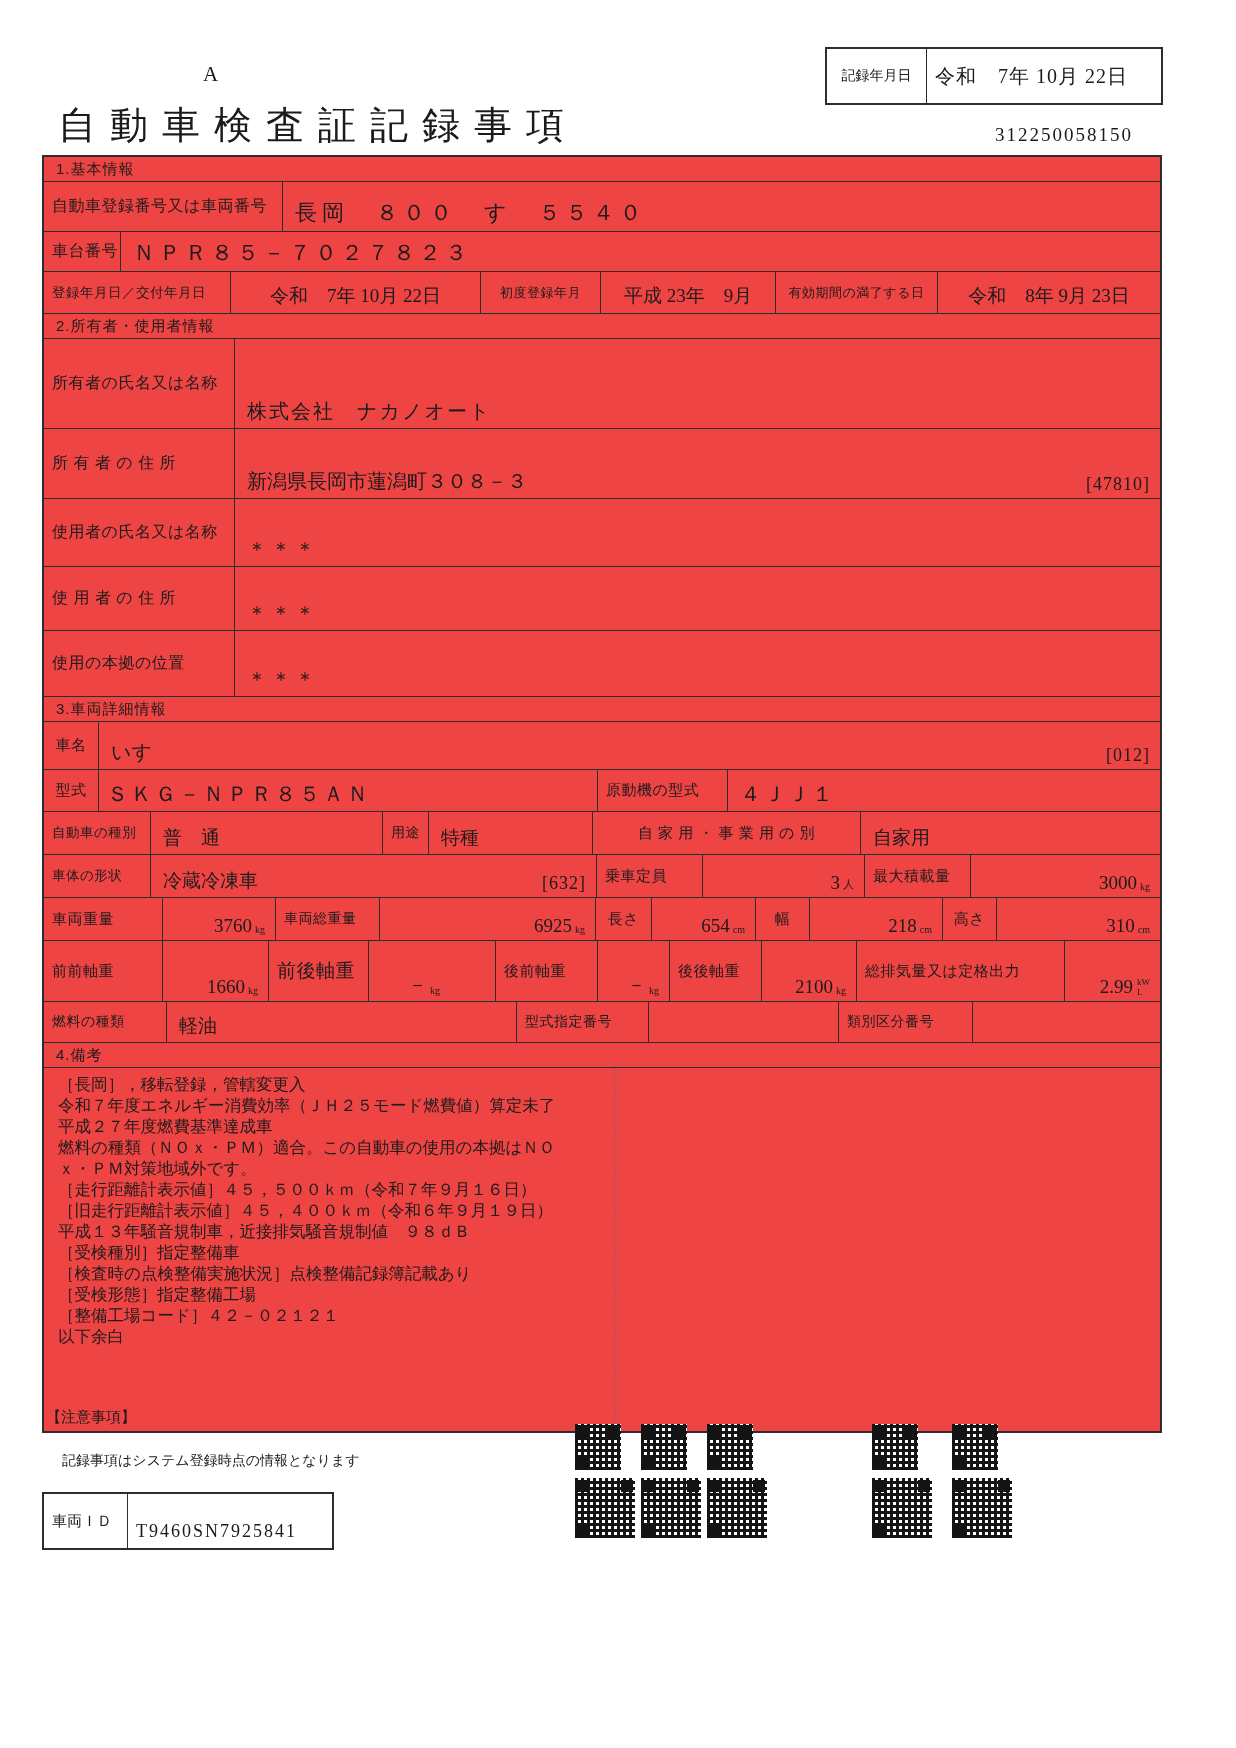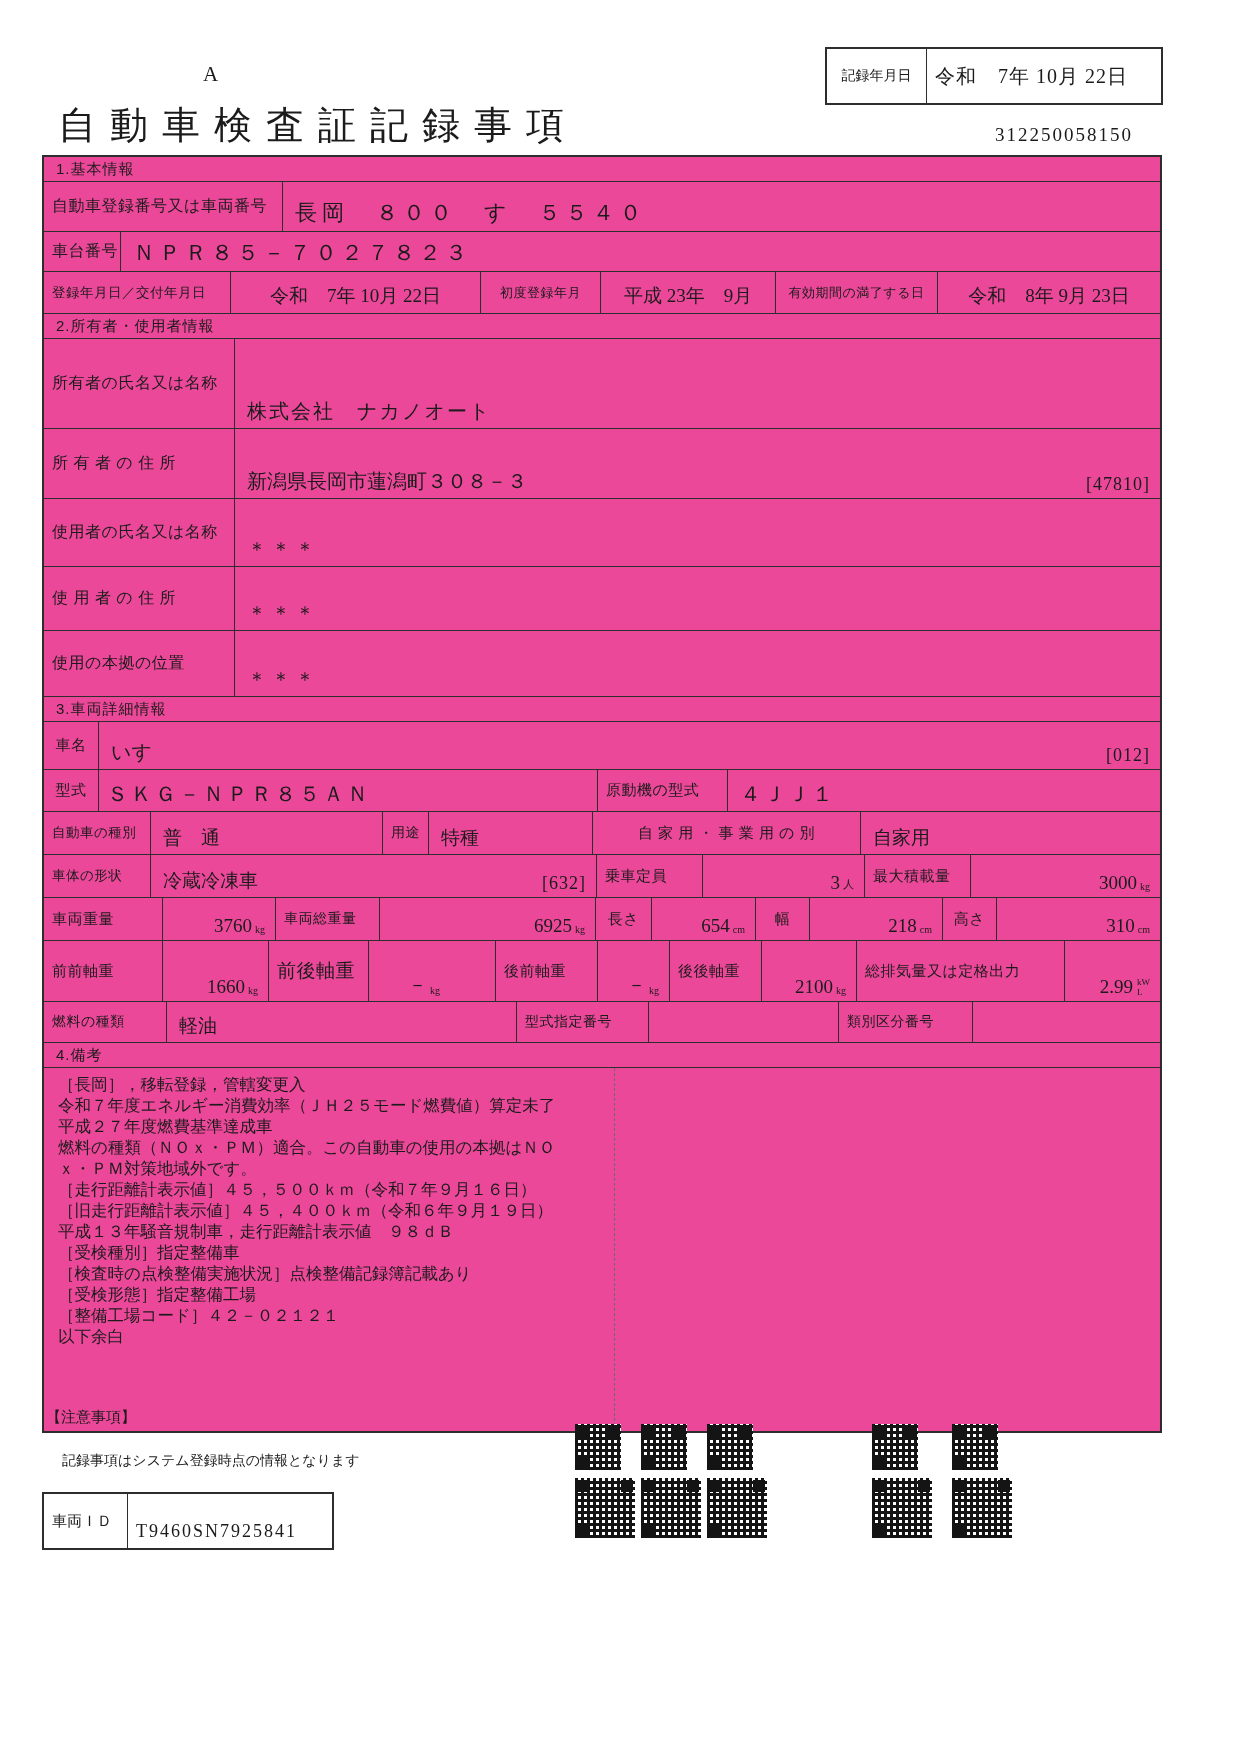"1.基本情報" .tbl { background: #ec4899 -> #ef4444 }
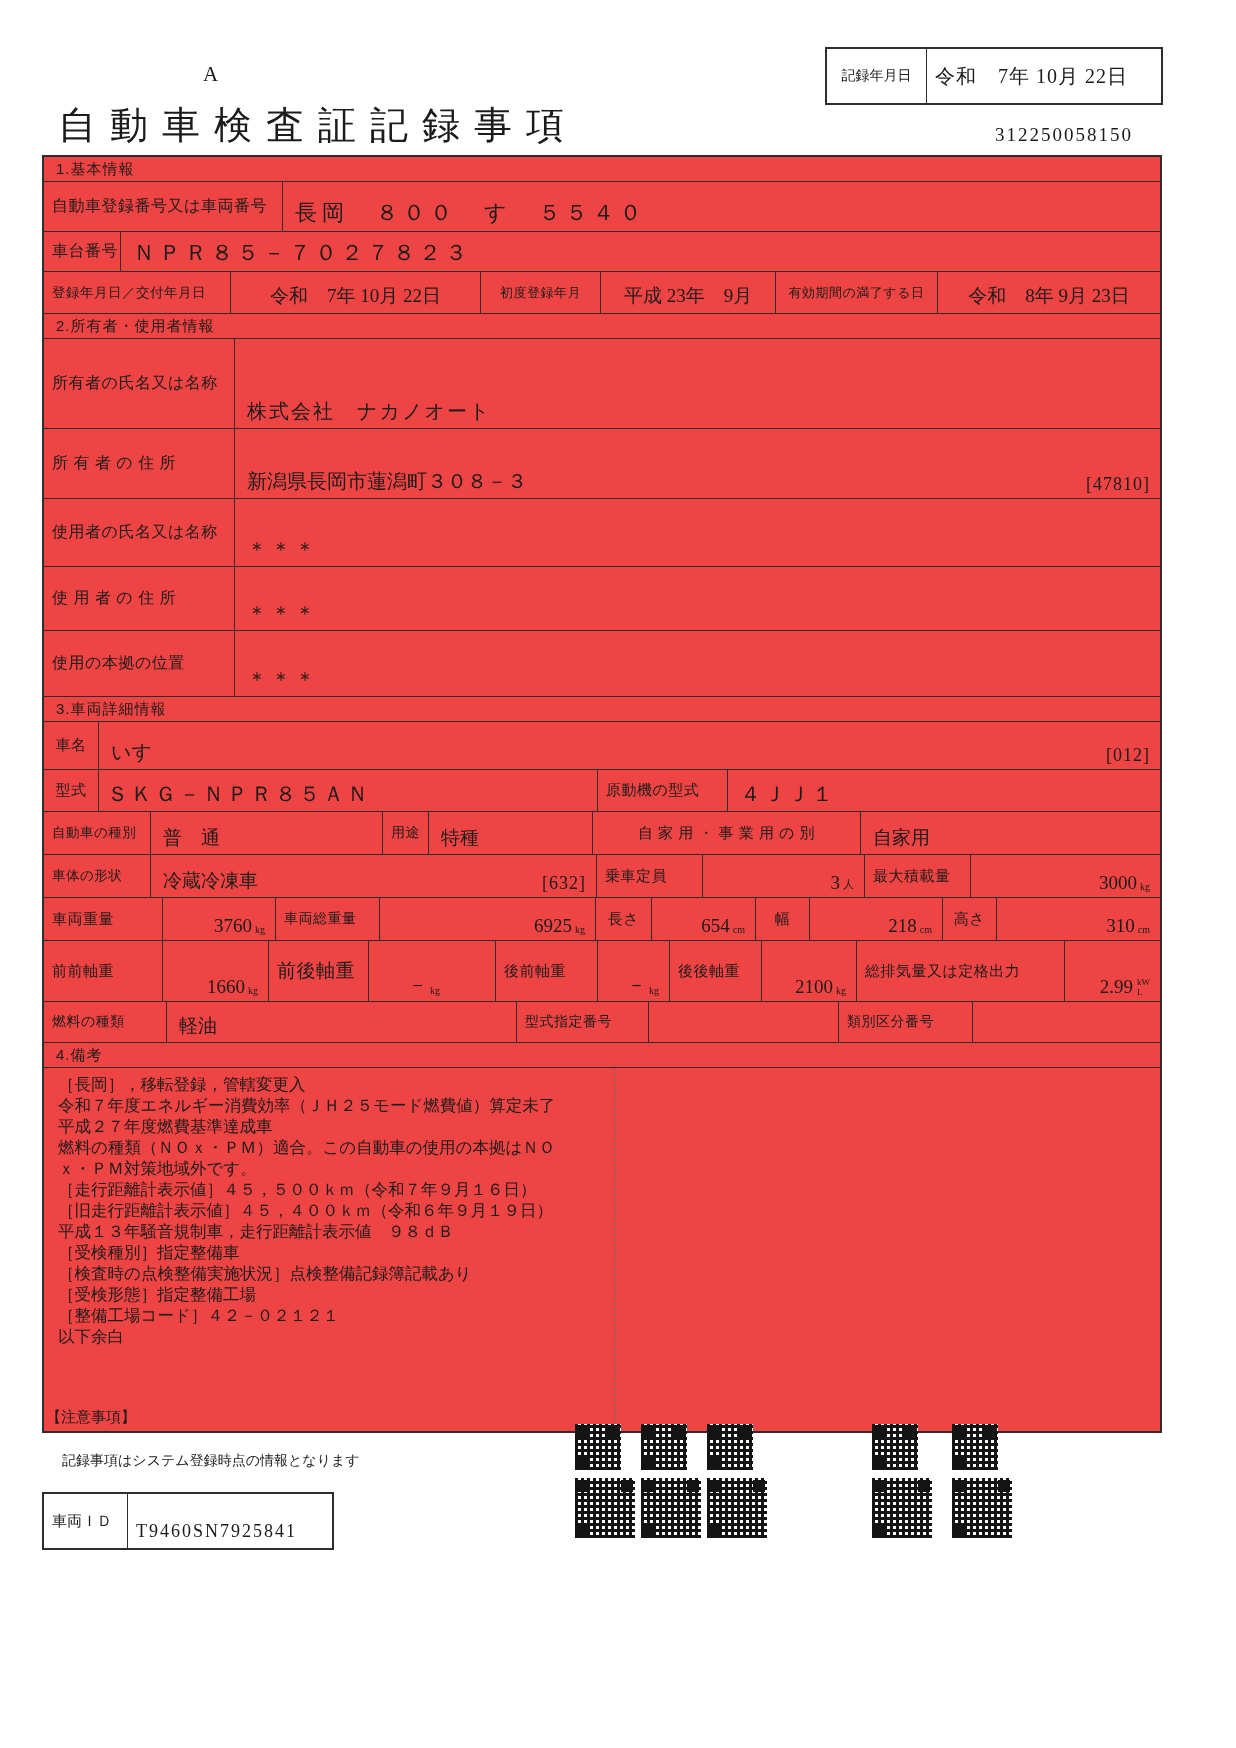"平成１３年騒音規制車，走行距離計表示値 ９８ｄＢ" div.line { text: 走行距離計表示 -> 近接排気騒音規制 }
